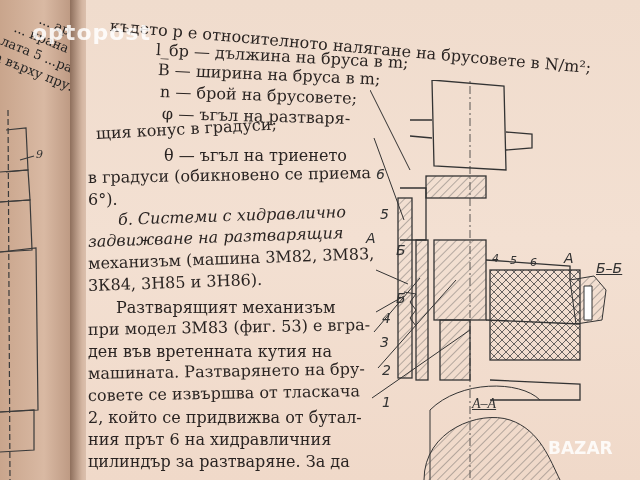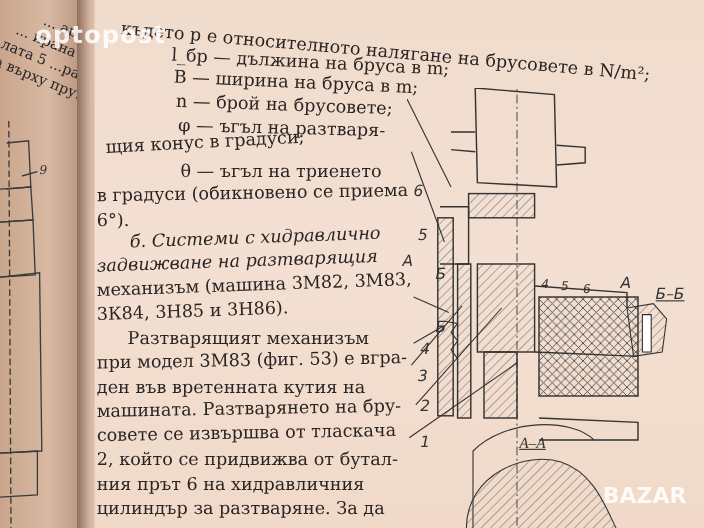"BAZAR" .watermark-bottom { font-size: 20px -> 17px }
